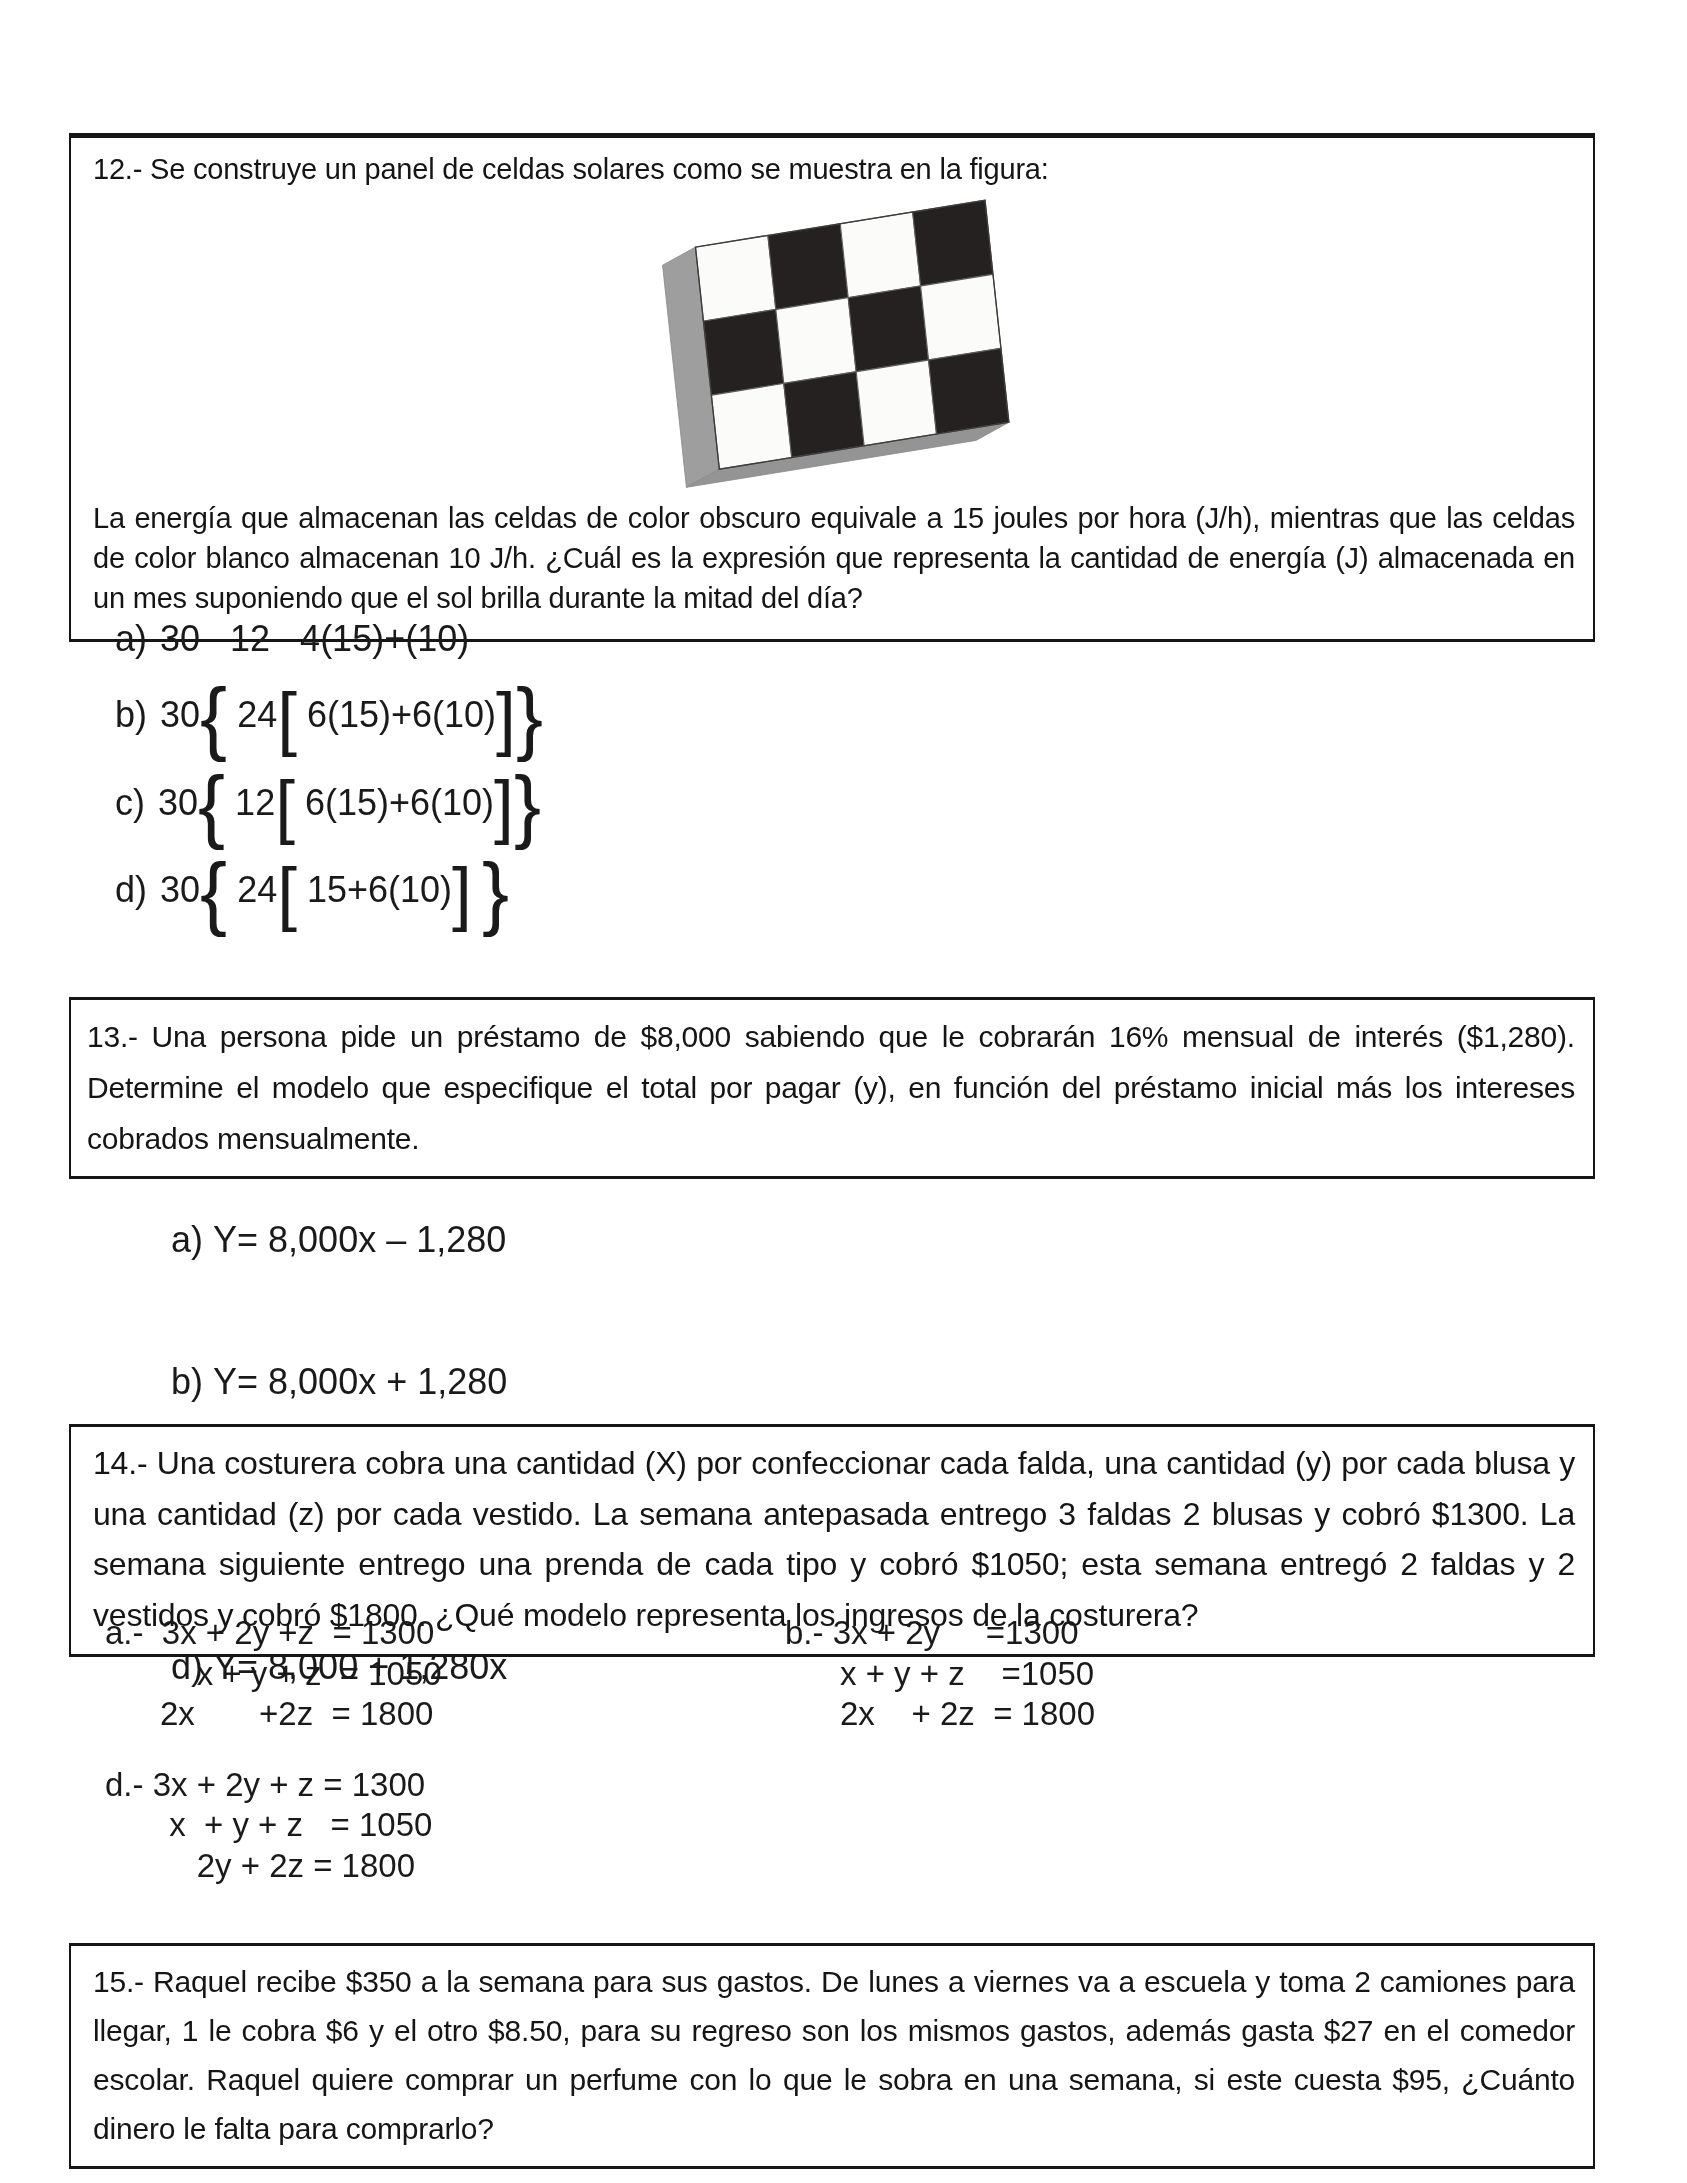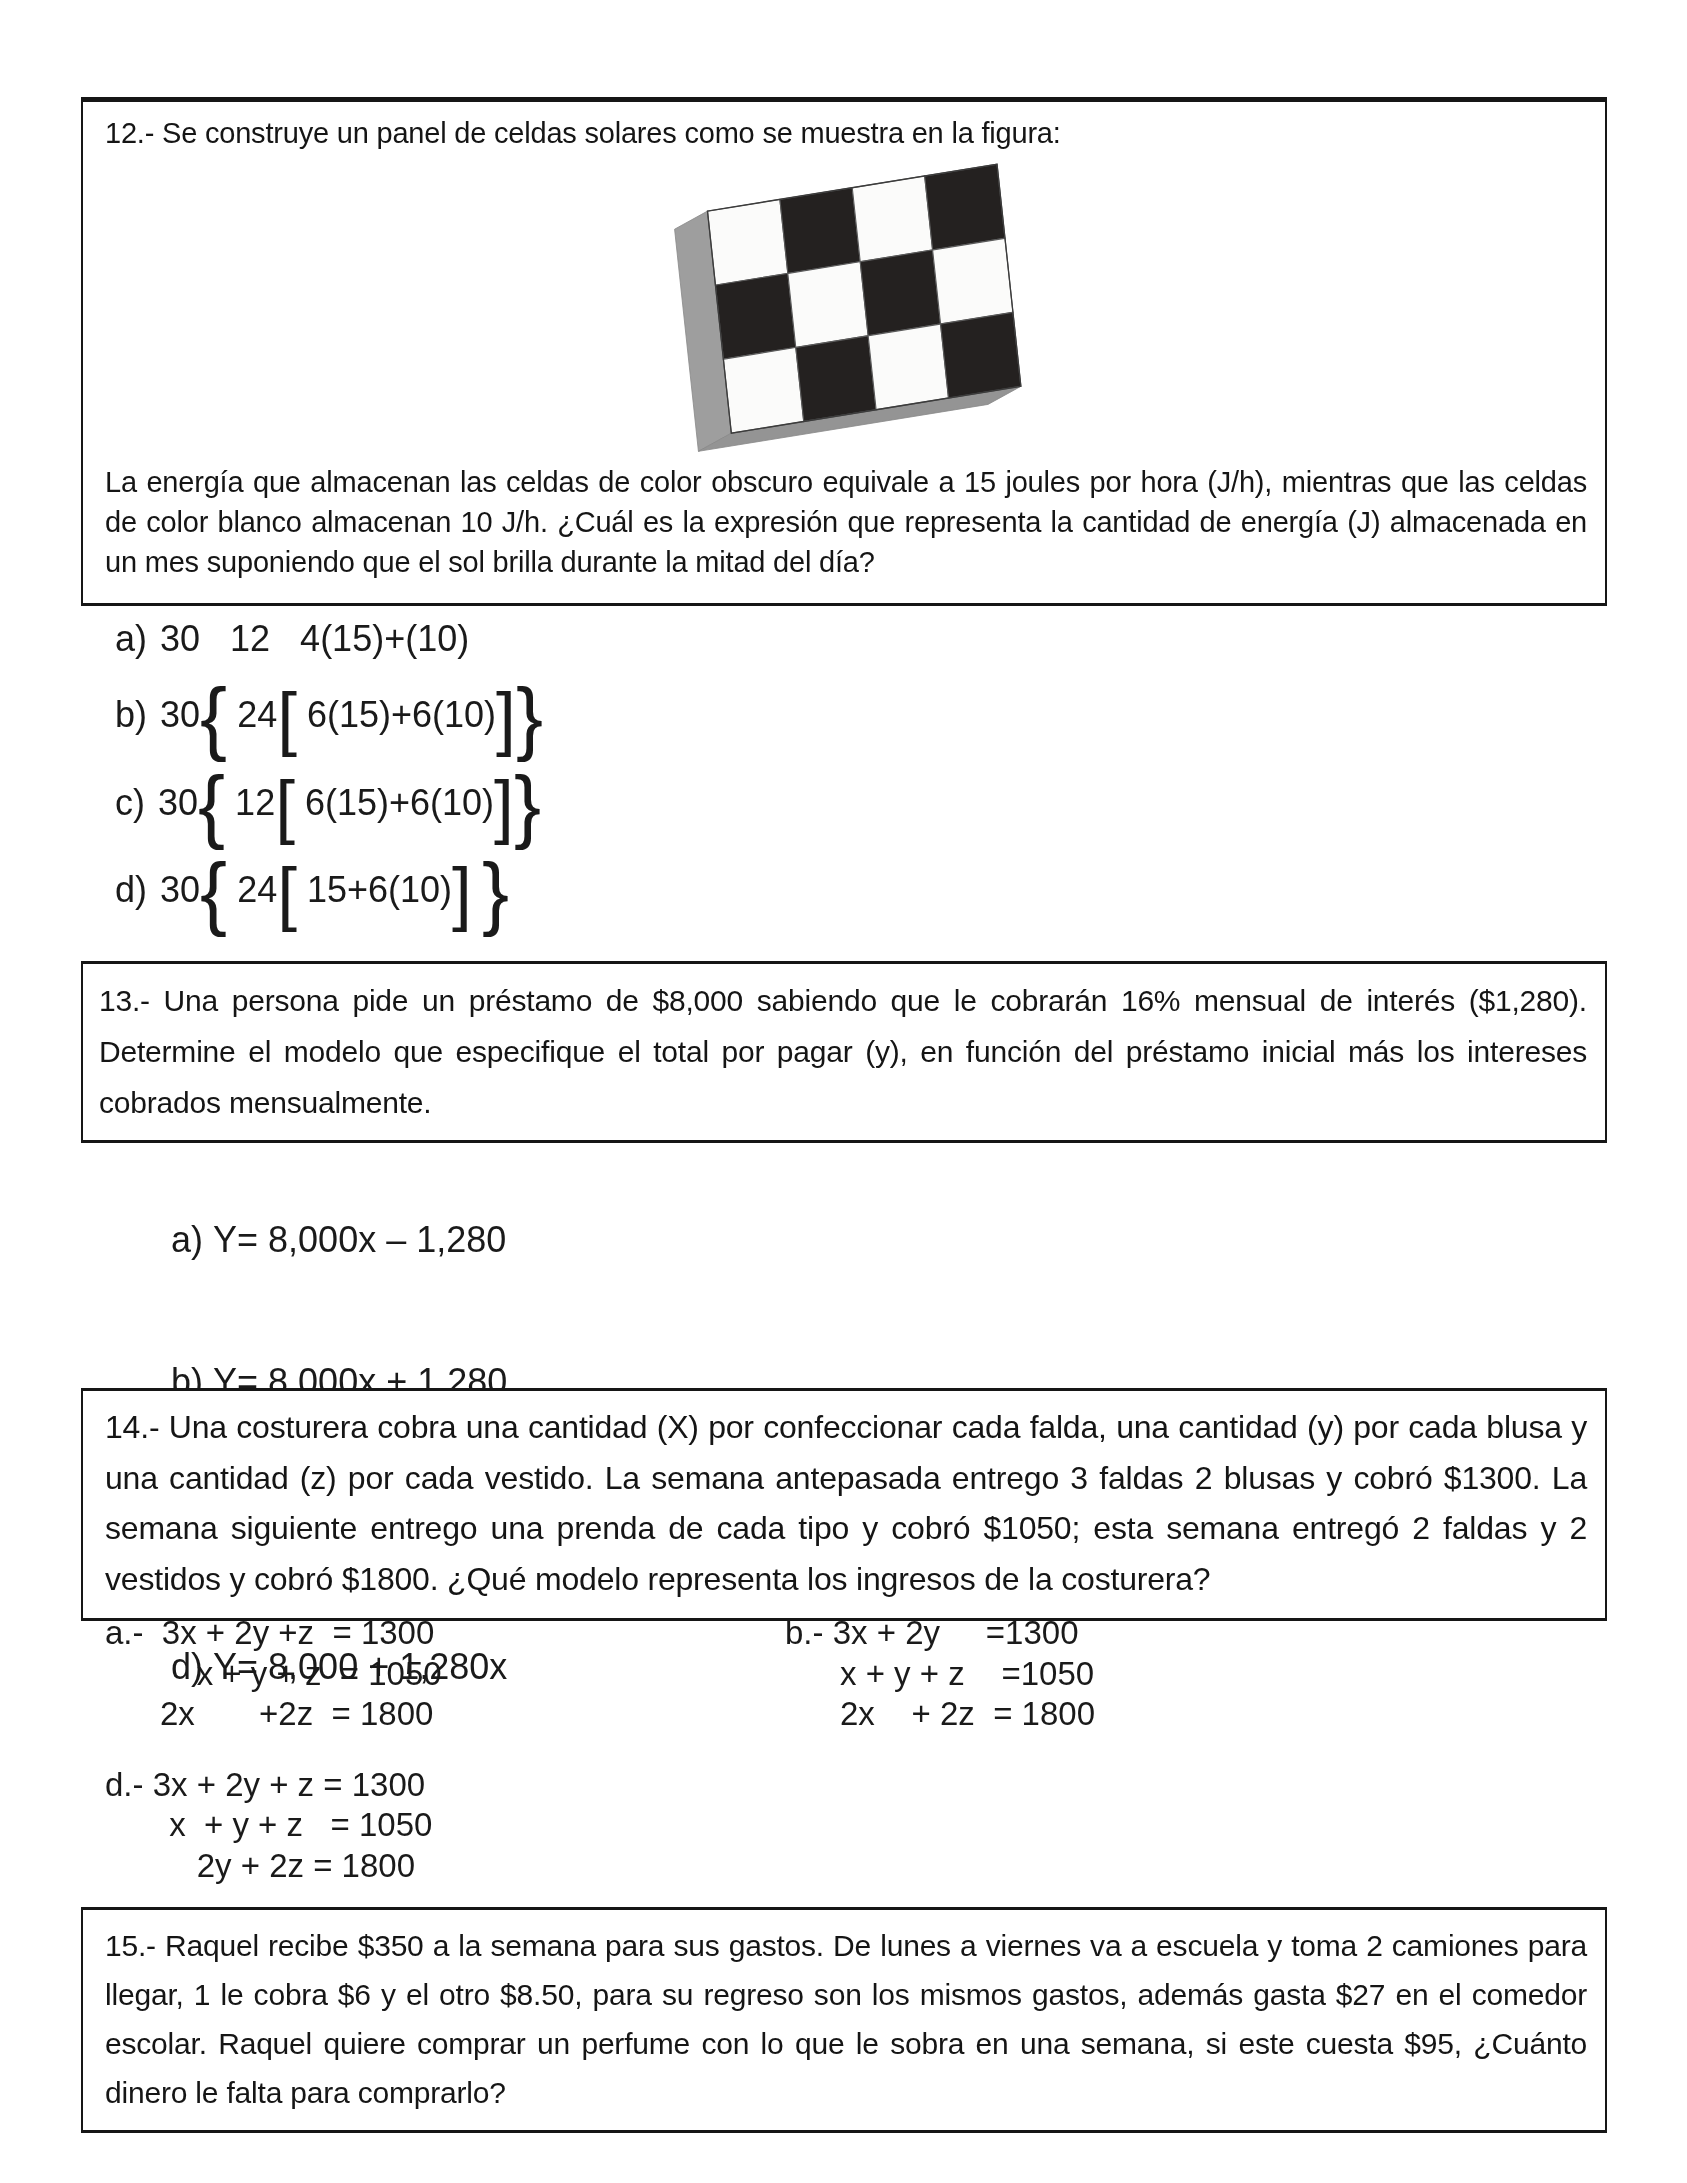"12.- Se construye un panel" .qbox { left: 81px -> 69px; margin-top: none -> 36px }
